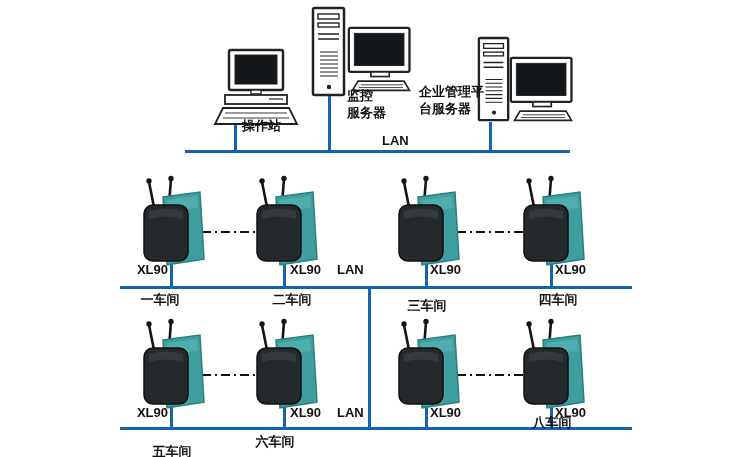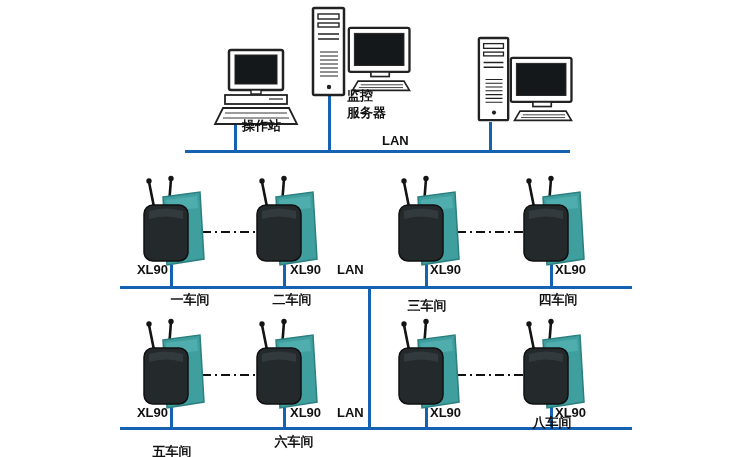"企业管理平" div.lbl { html: none -> <div>企业管理平 台服务器</div> }
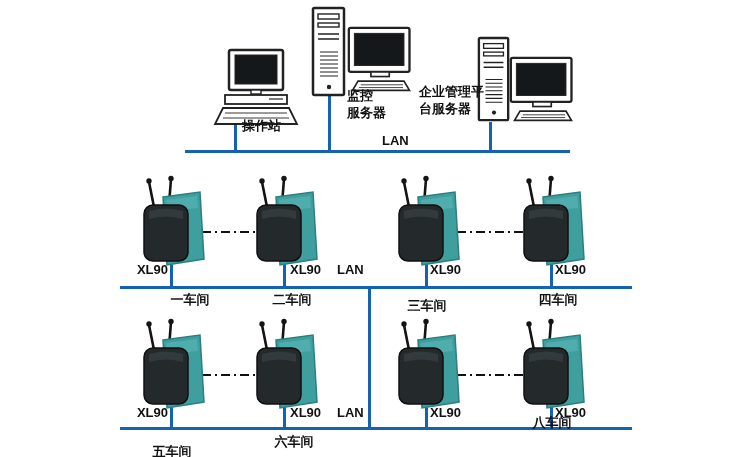"一车间" div.lbl { left: 160px -> 130px }
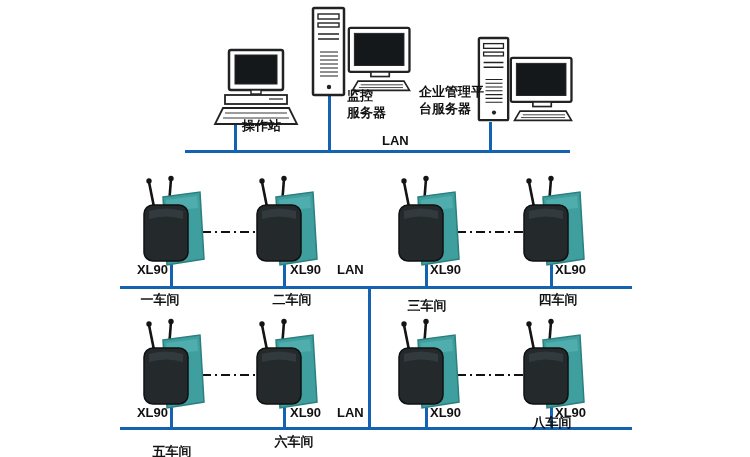"六车间" div.lbl { left: 264px -> 245px }
